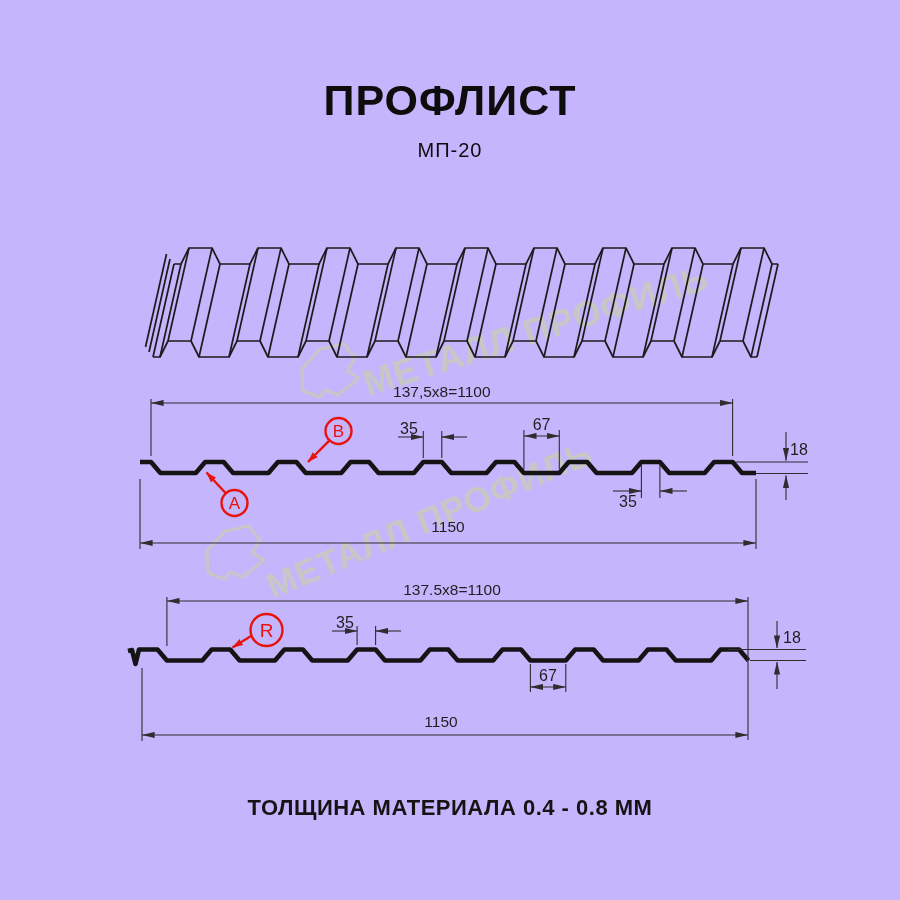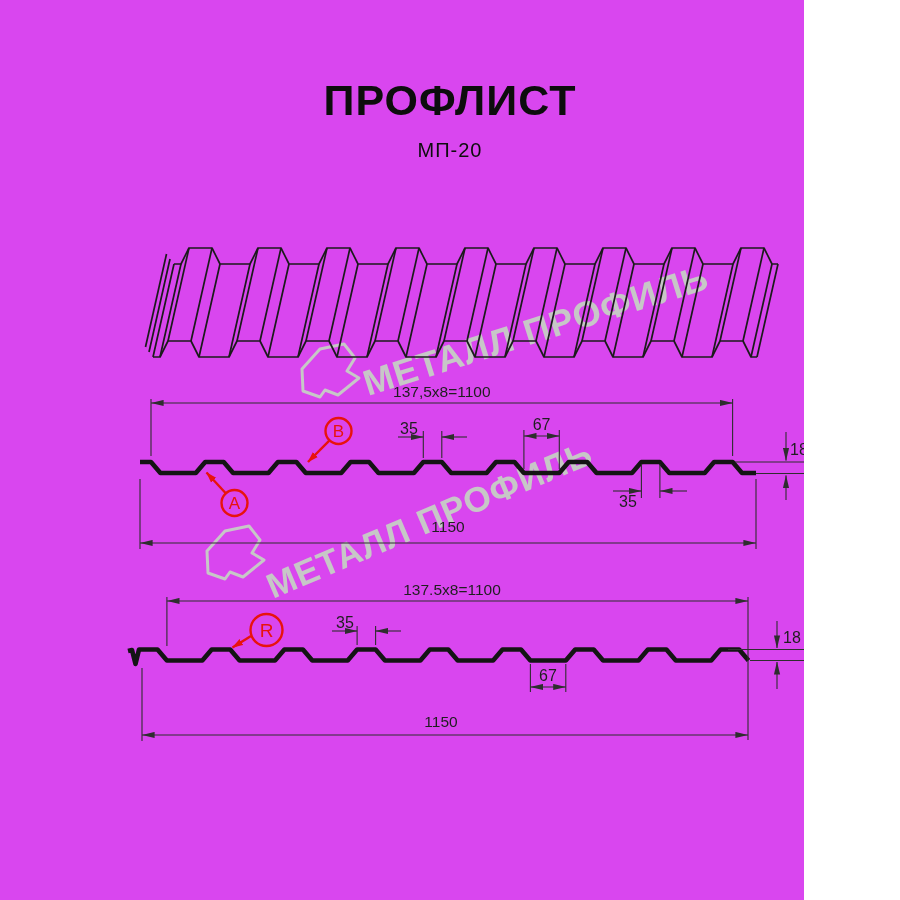"ПРОФЛИСТ" .page { background: #d946ef -> #c4b5fd; width: 804px -> 900px }
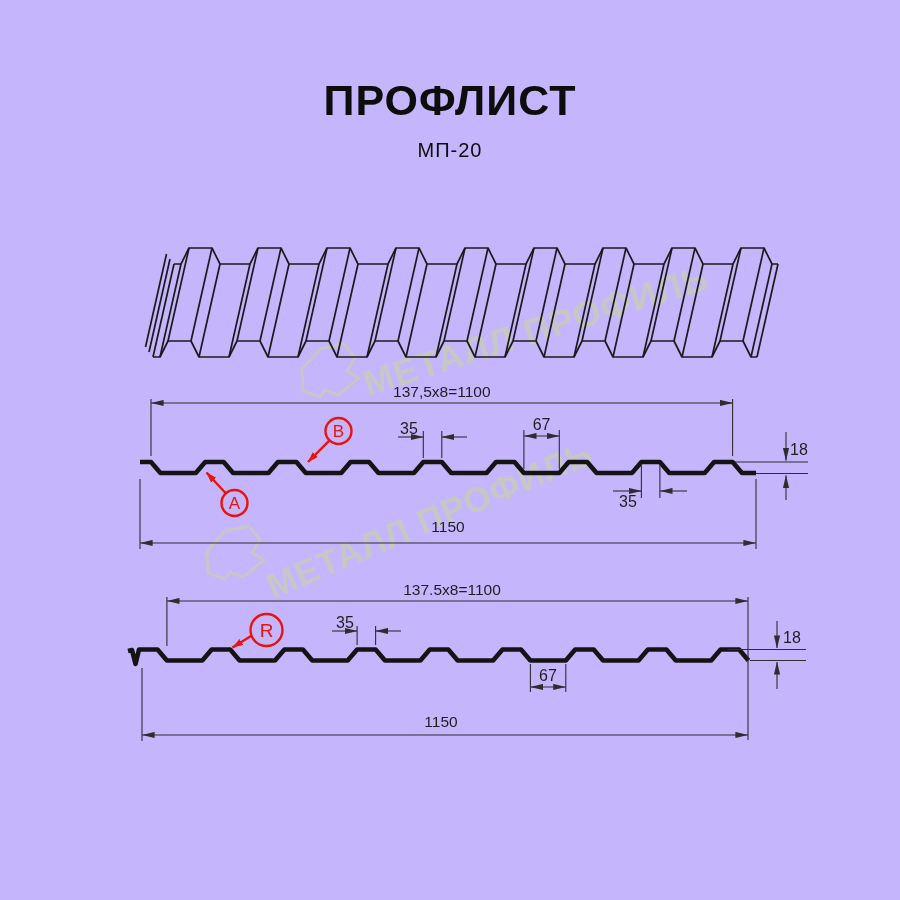"ТОЛЩИНА МАТЕРИАЛА 0.4 - 0.8" div.footer { html: none -> <div>ТОЛЩИНА МАТЕРИАЛА 0.4 - 0.8 ММ</div> }
